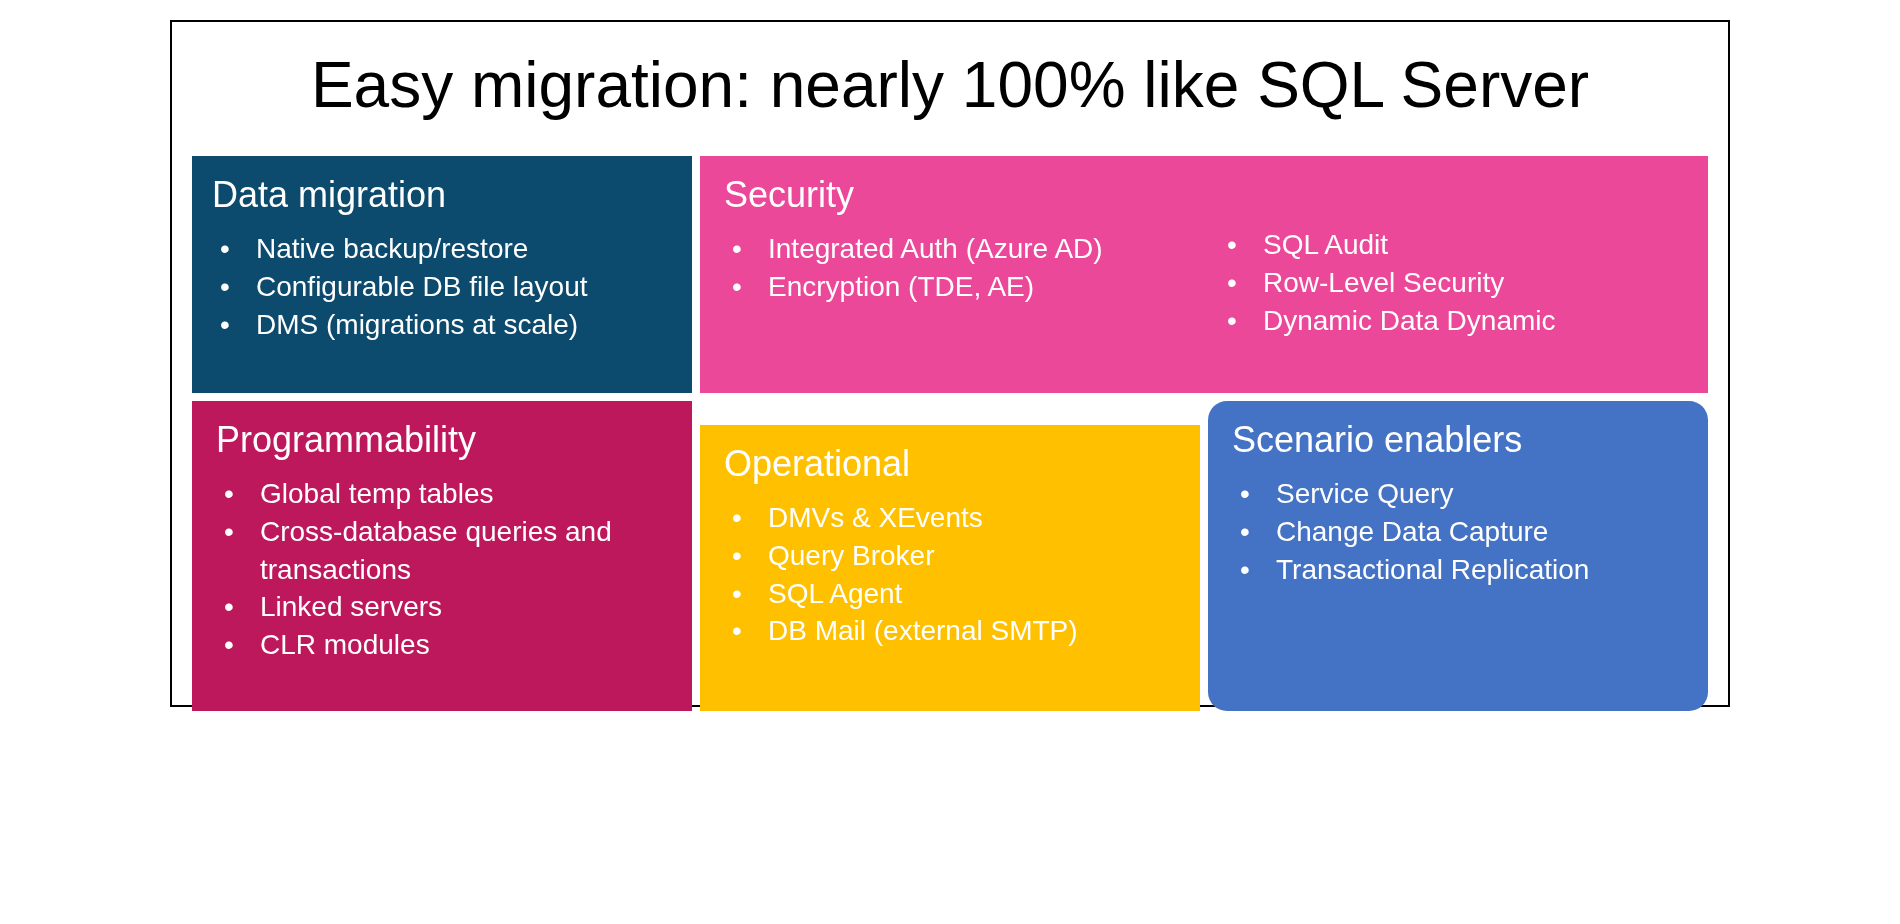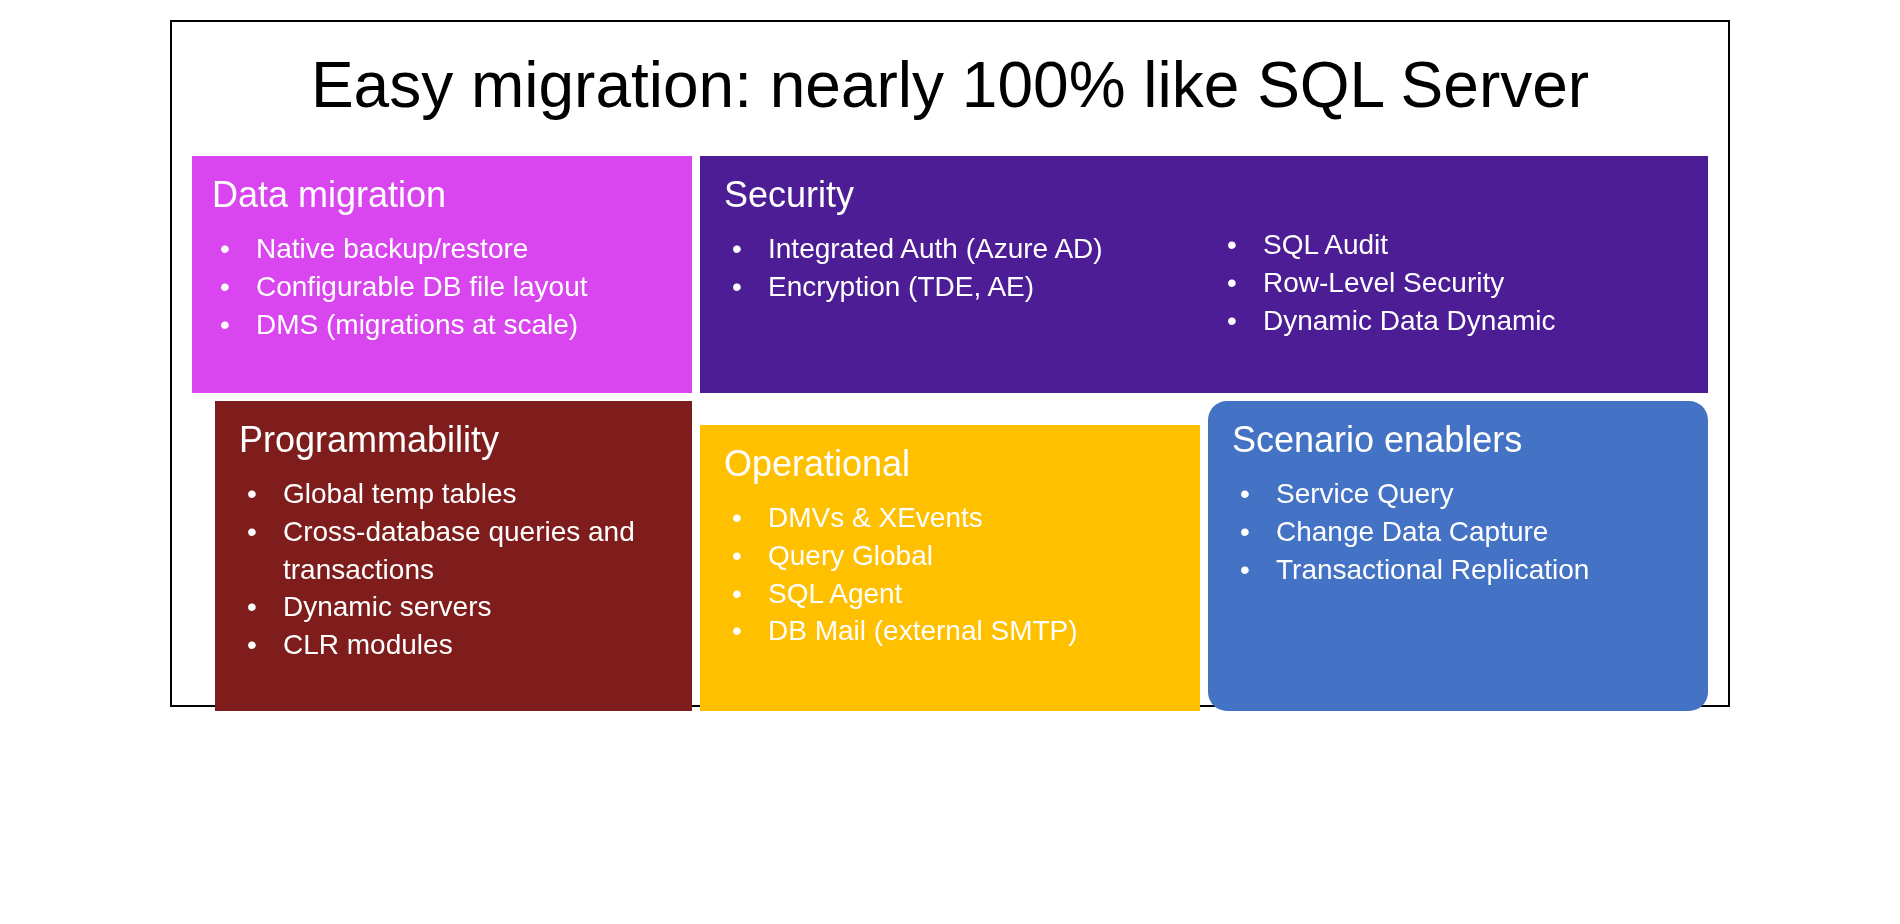"Data migration" .card-data-migration { background: #d946ef -> #0c4a6e }
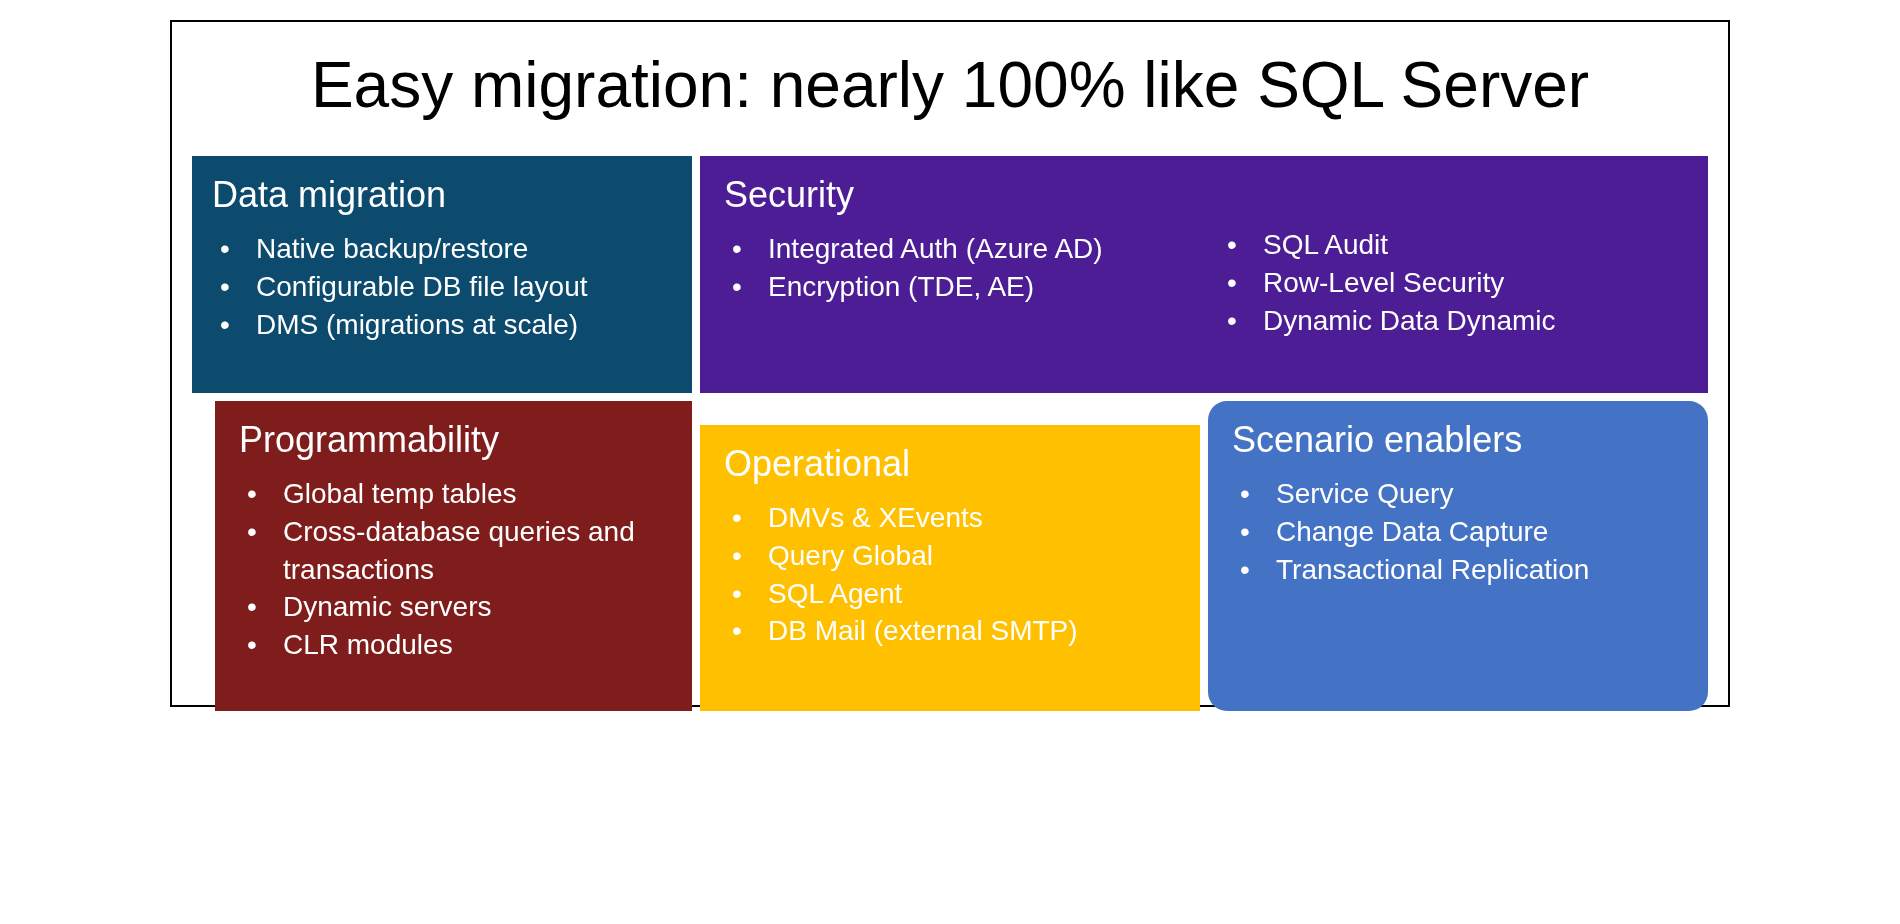"Security" .card-security { background: #4c1d95 -> #ec4899 }
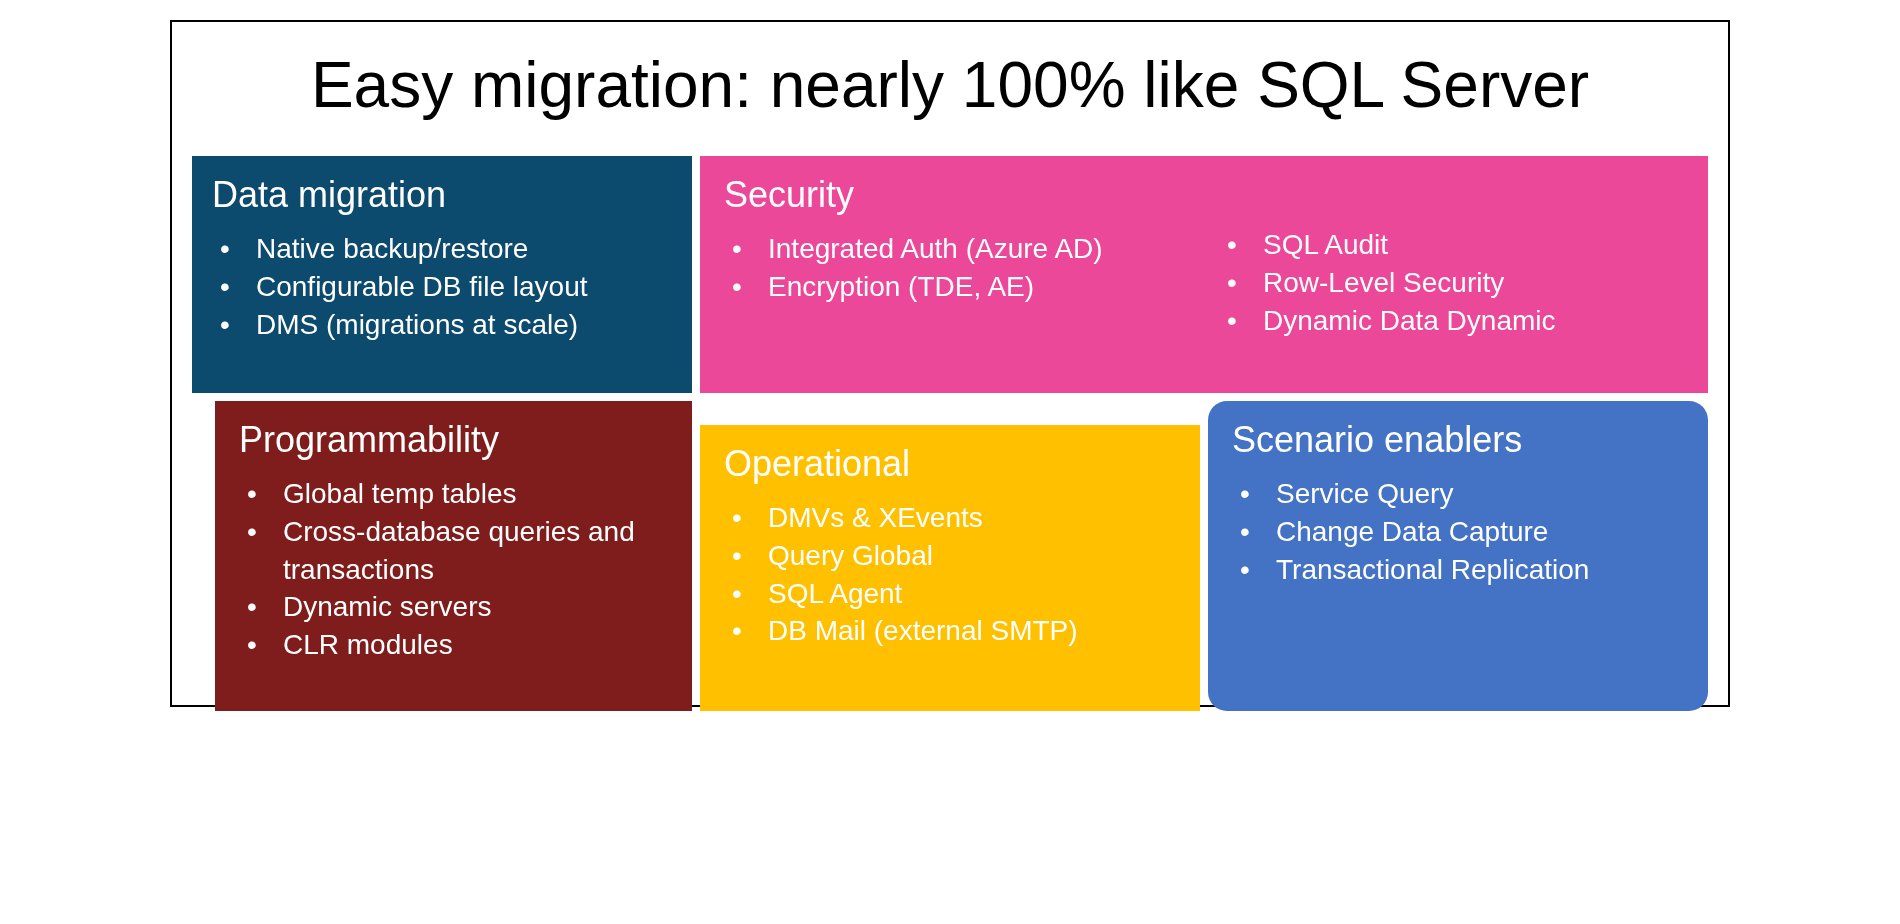"Programmability" .card-programmability { background: #7f1d1d -> #be185d; margin-left: 23px -> none }
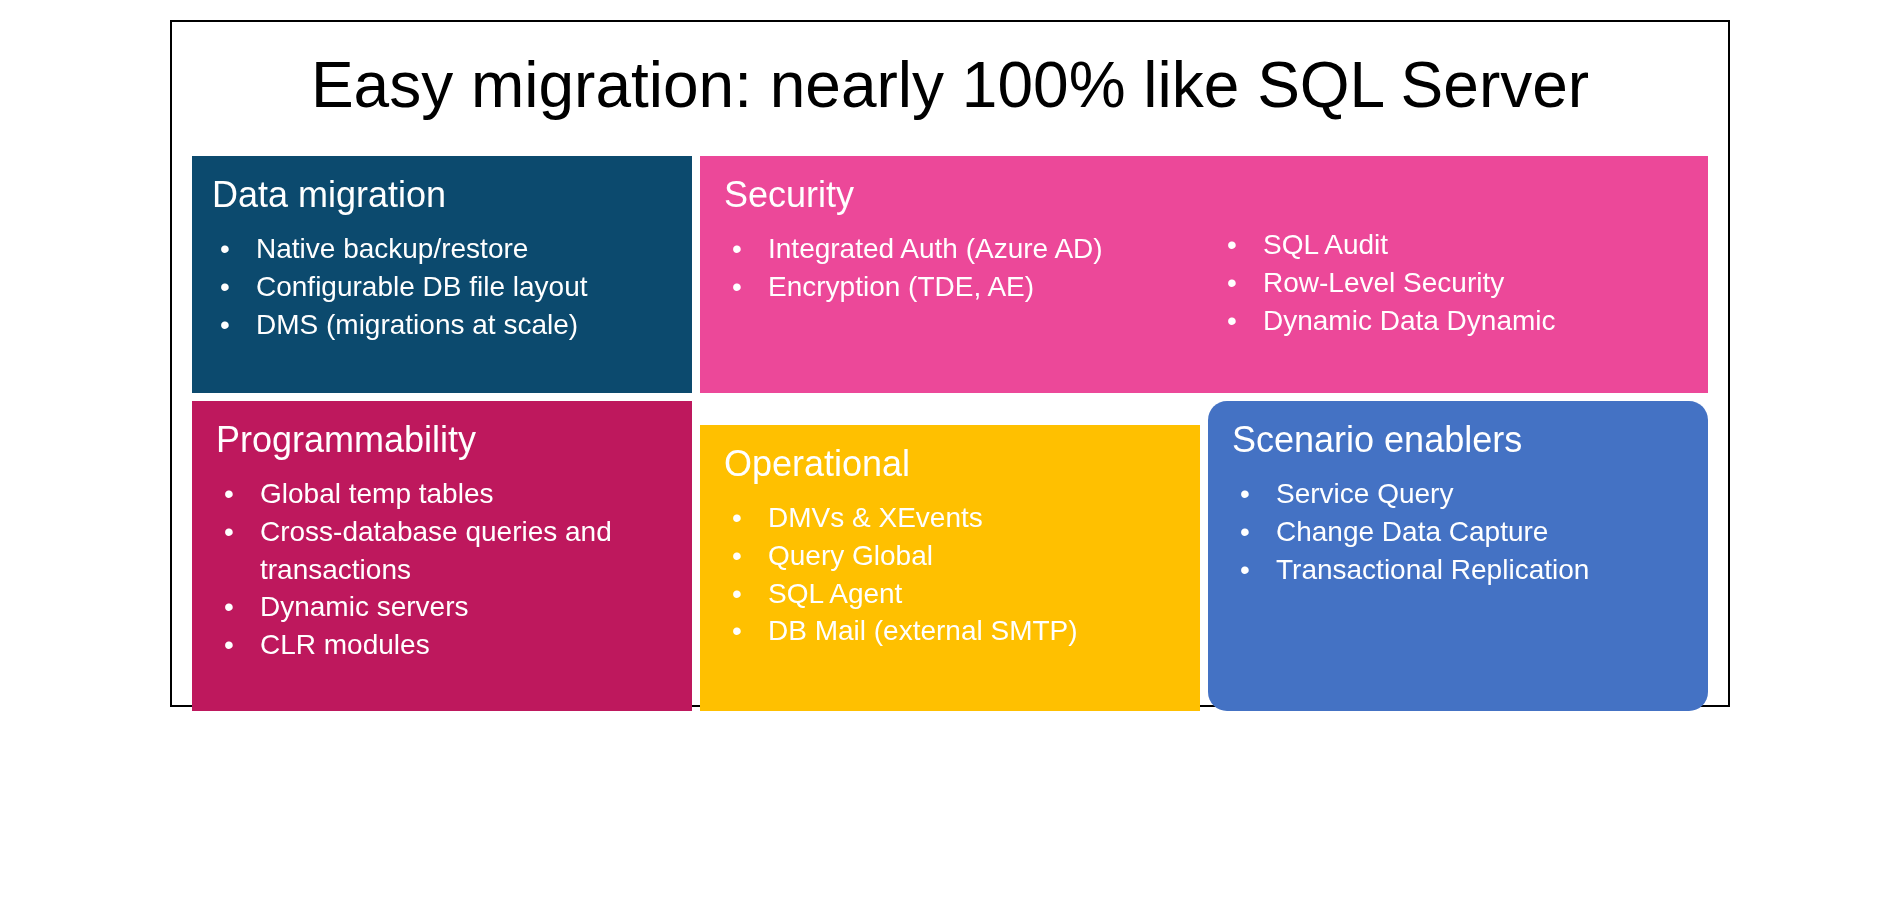"Query Global" span.bullet-text { text: Global -> Broker }
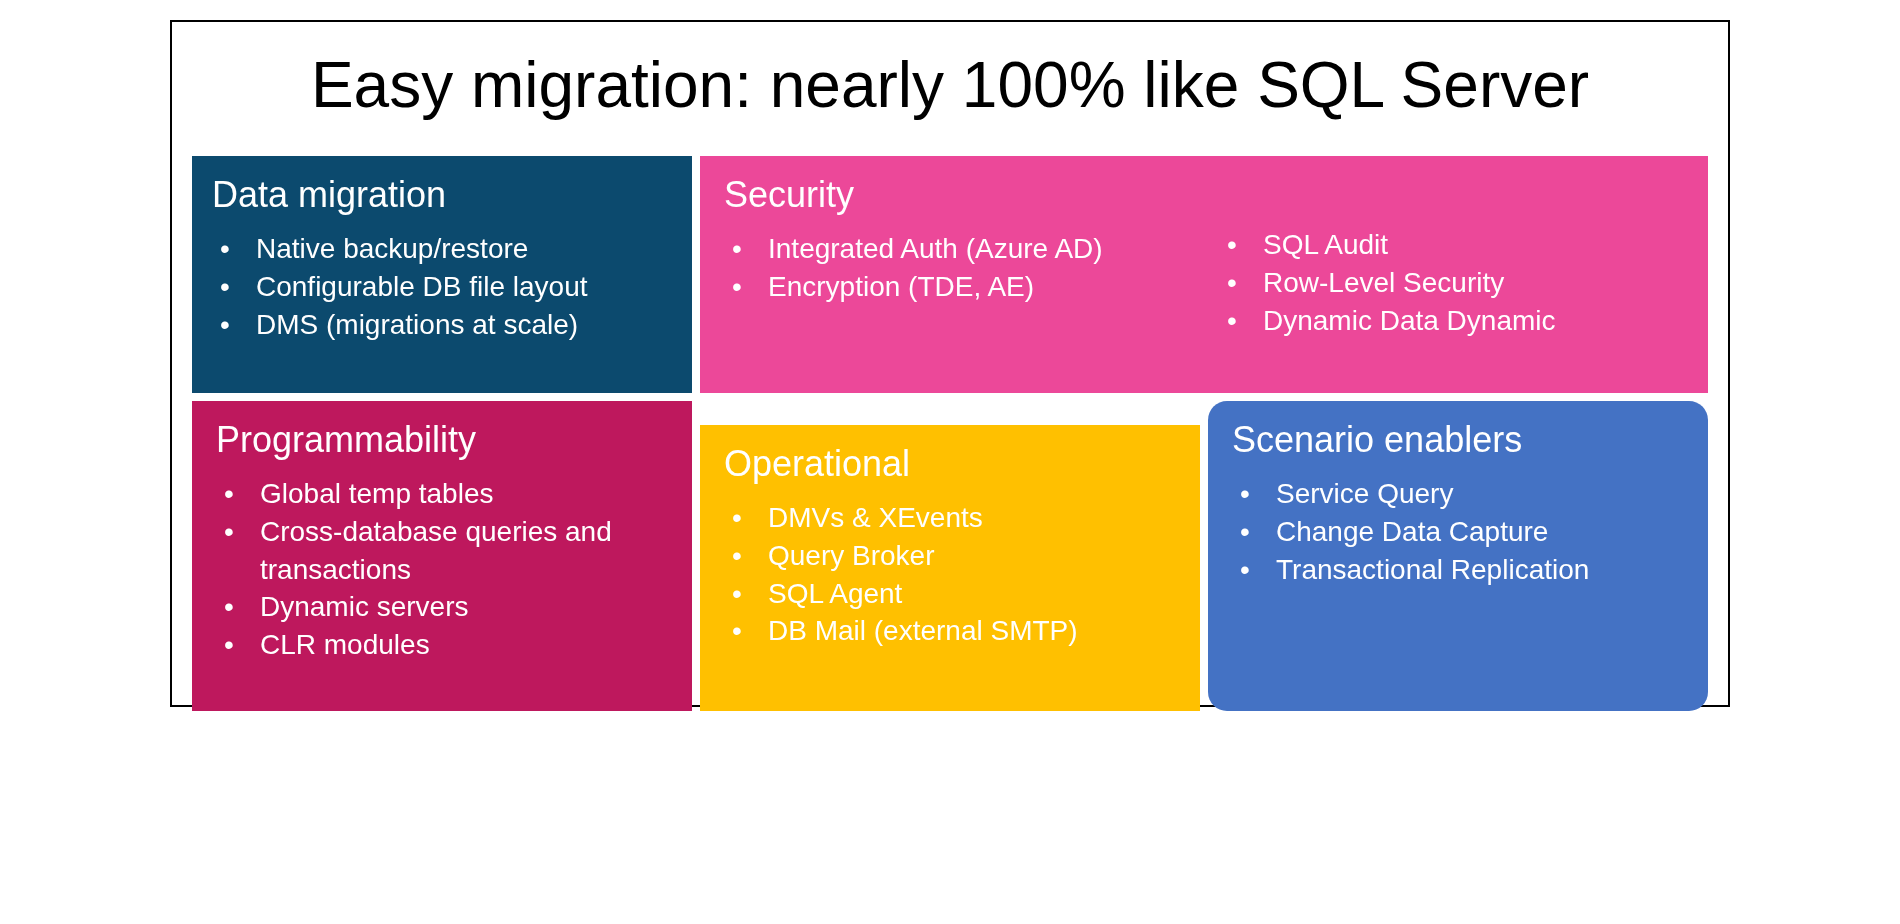"Dynamic servers" span.bullet-text { text: Dynamic -> Linked }
